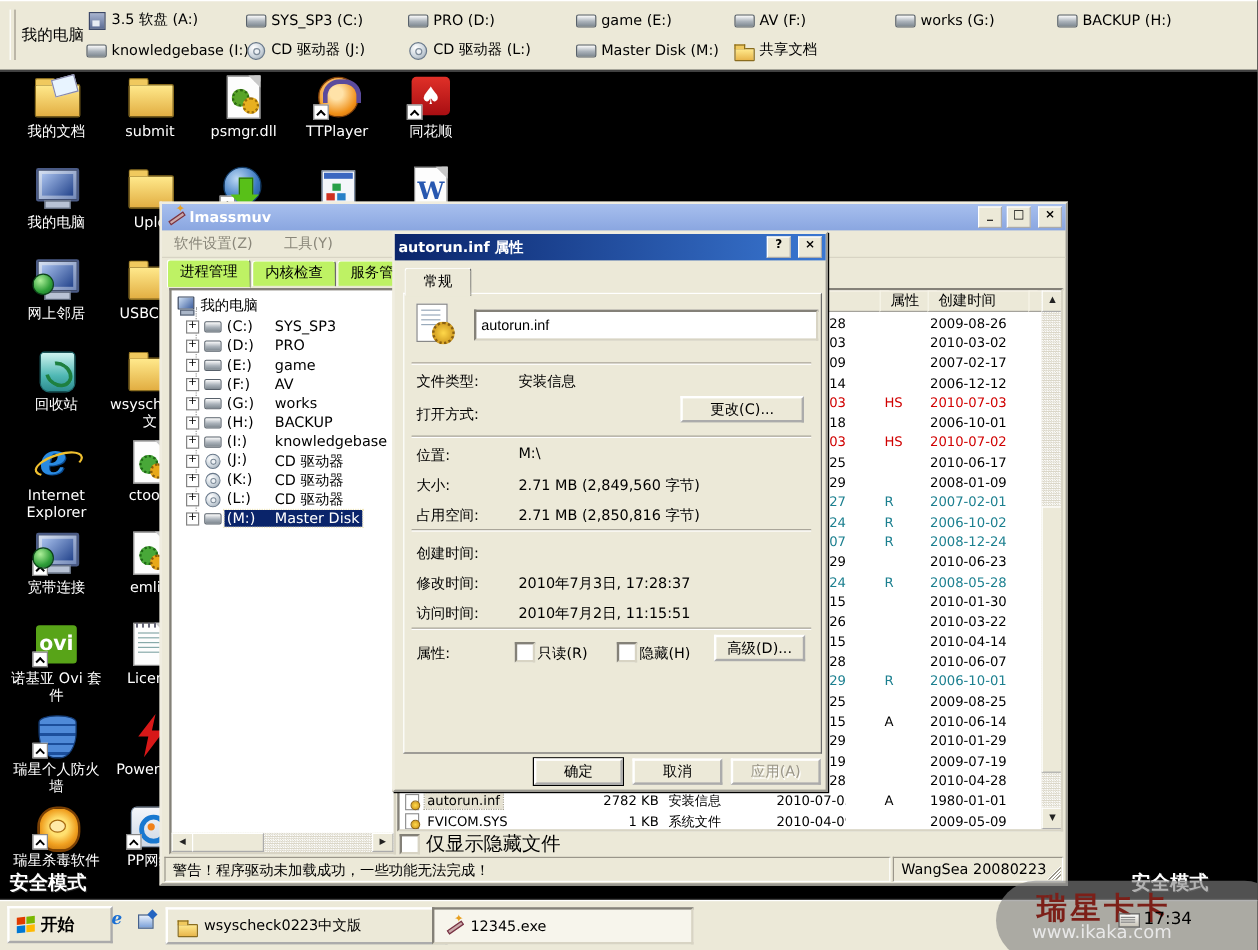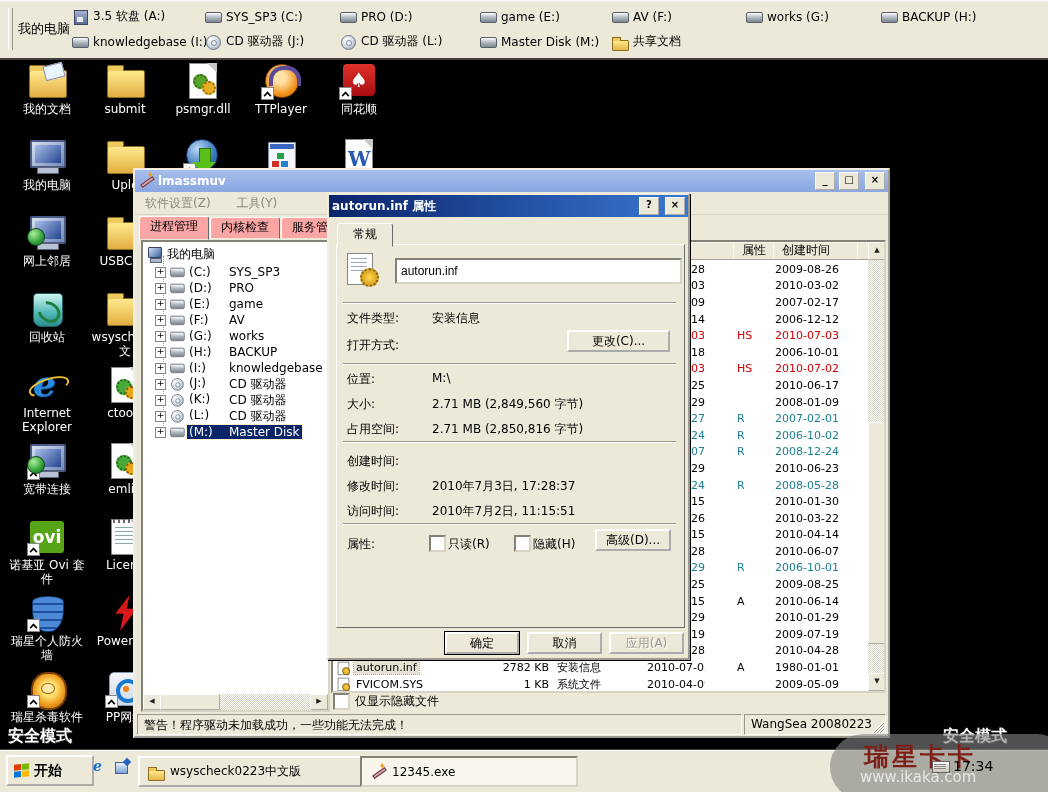"进程管理" .tab { background: #fca5a5 -> #bef264 }
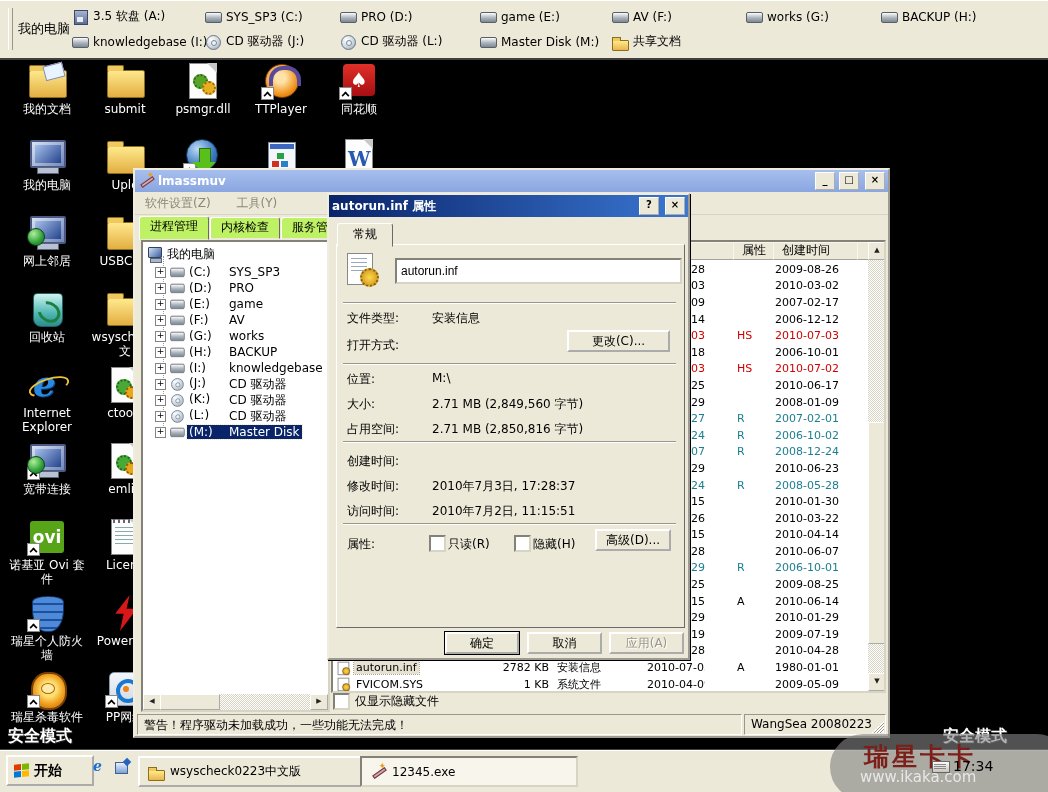"仅显示隐藏文件" .chk-label { font-size: 12px -> 16px }
